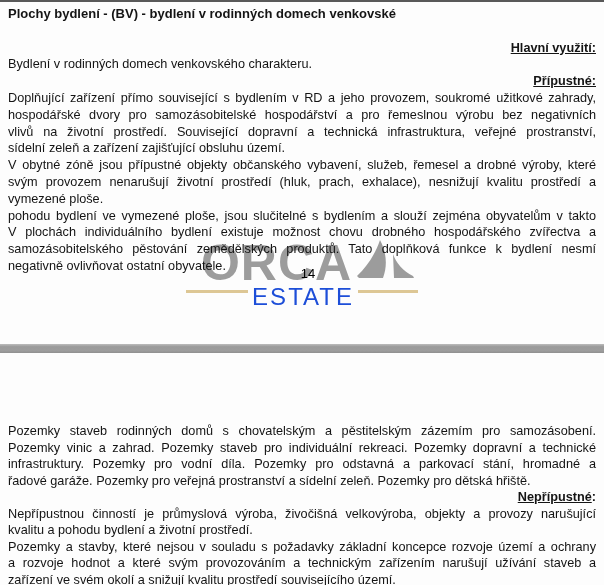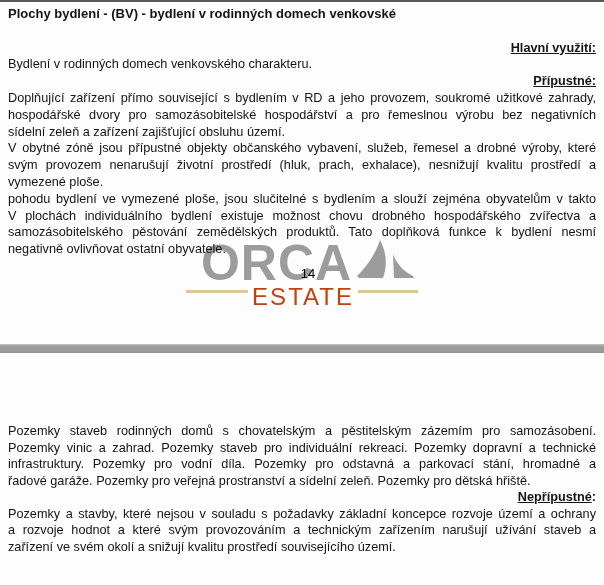"vlivů na životní prostředí. Související" div.jl { html: none -> <div>vlivů na životní prostředí. Související dopravní a technická infrastruktura, veřejné prostranství,</div> }
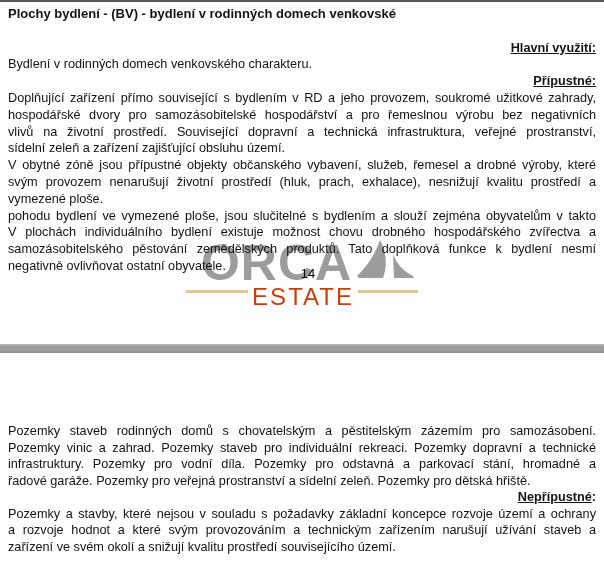"ESTATE" span.wm-tagline { color: #c2410c -> #1d4ed8 }
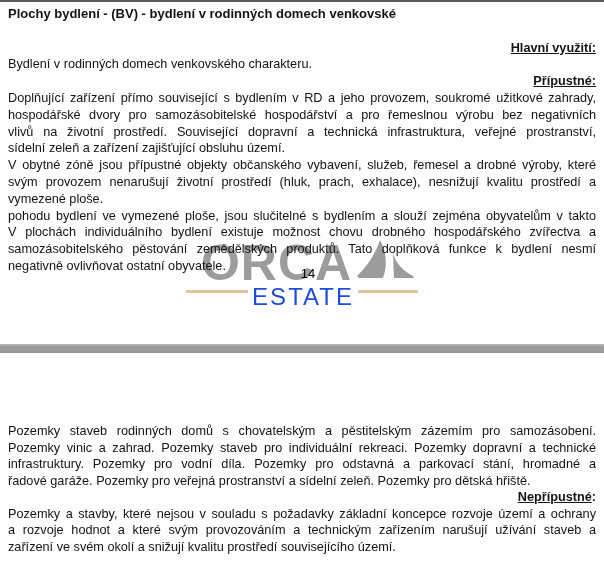"Nepřípustnou činností je průmyslová" div.paras { html: none -> <div> <div>Nepřípustnou činností je průmyslová výroba, živočišná velkovýroba, objekty a provozy narušující</div> <div>kvalitu a pohodu bydlení a životní prostředí.</div> </div> }
